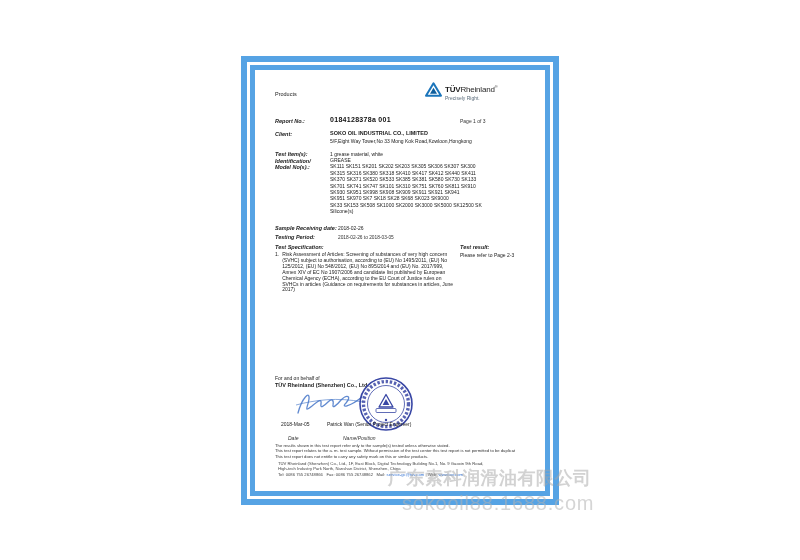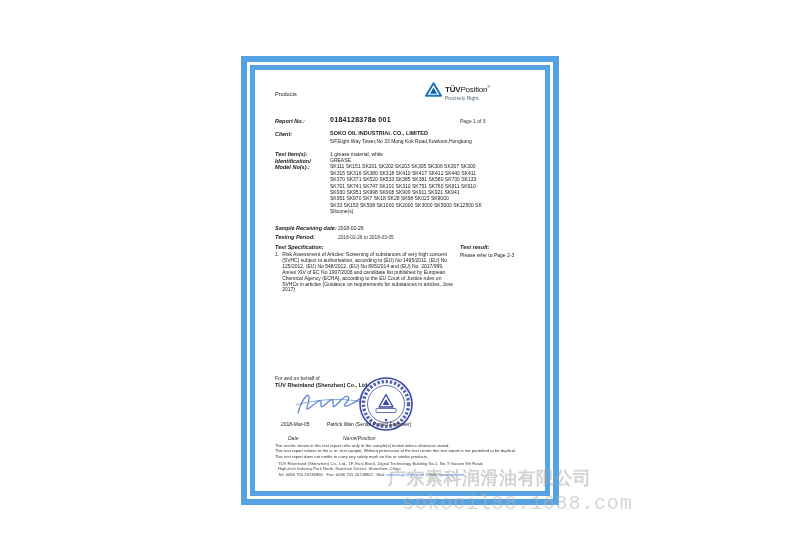"Position" span { text: Position -> Rheinland }
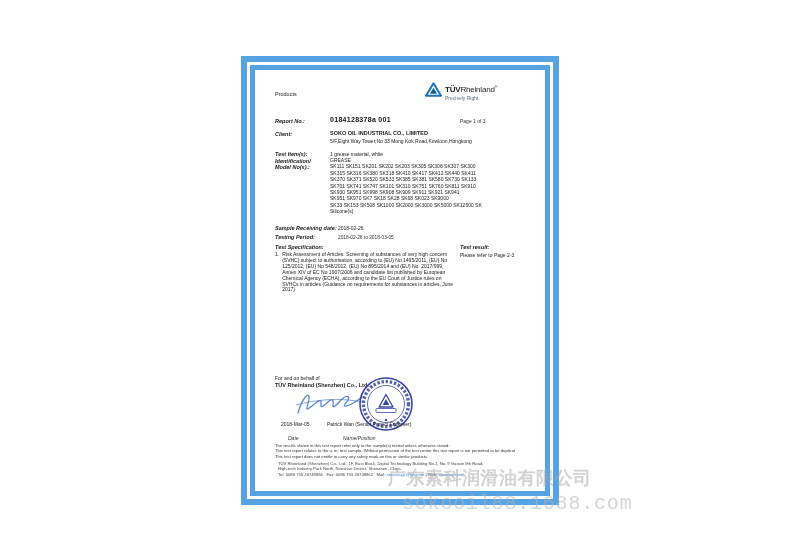"sokooil88.1688.com" .wm2 { font-family: Liberation Mono, monospace -> Liberation Sans, sans-serif }
